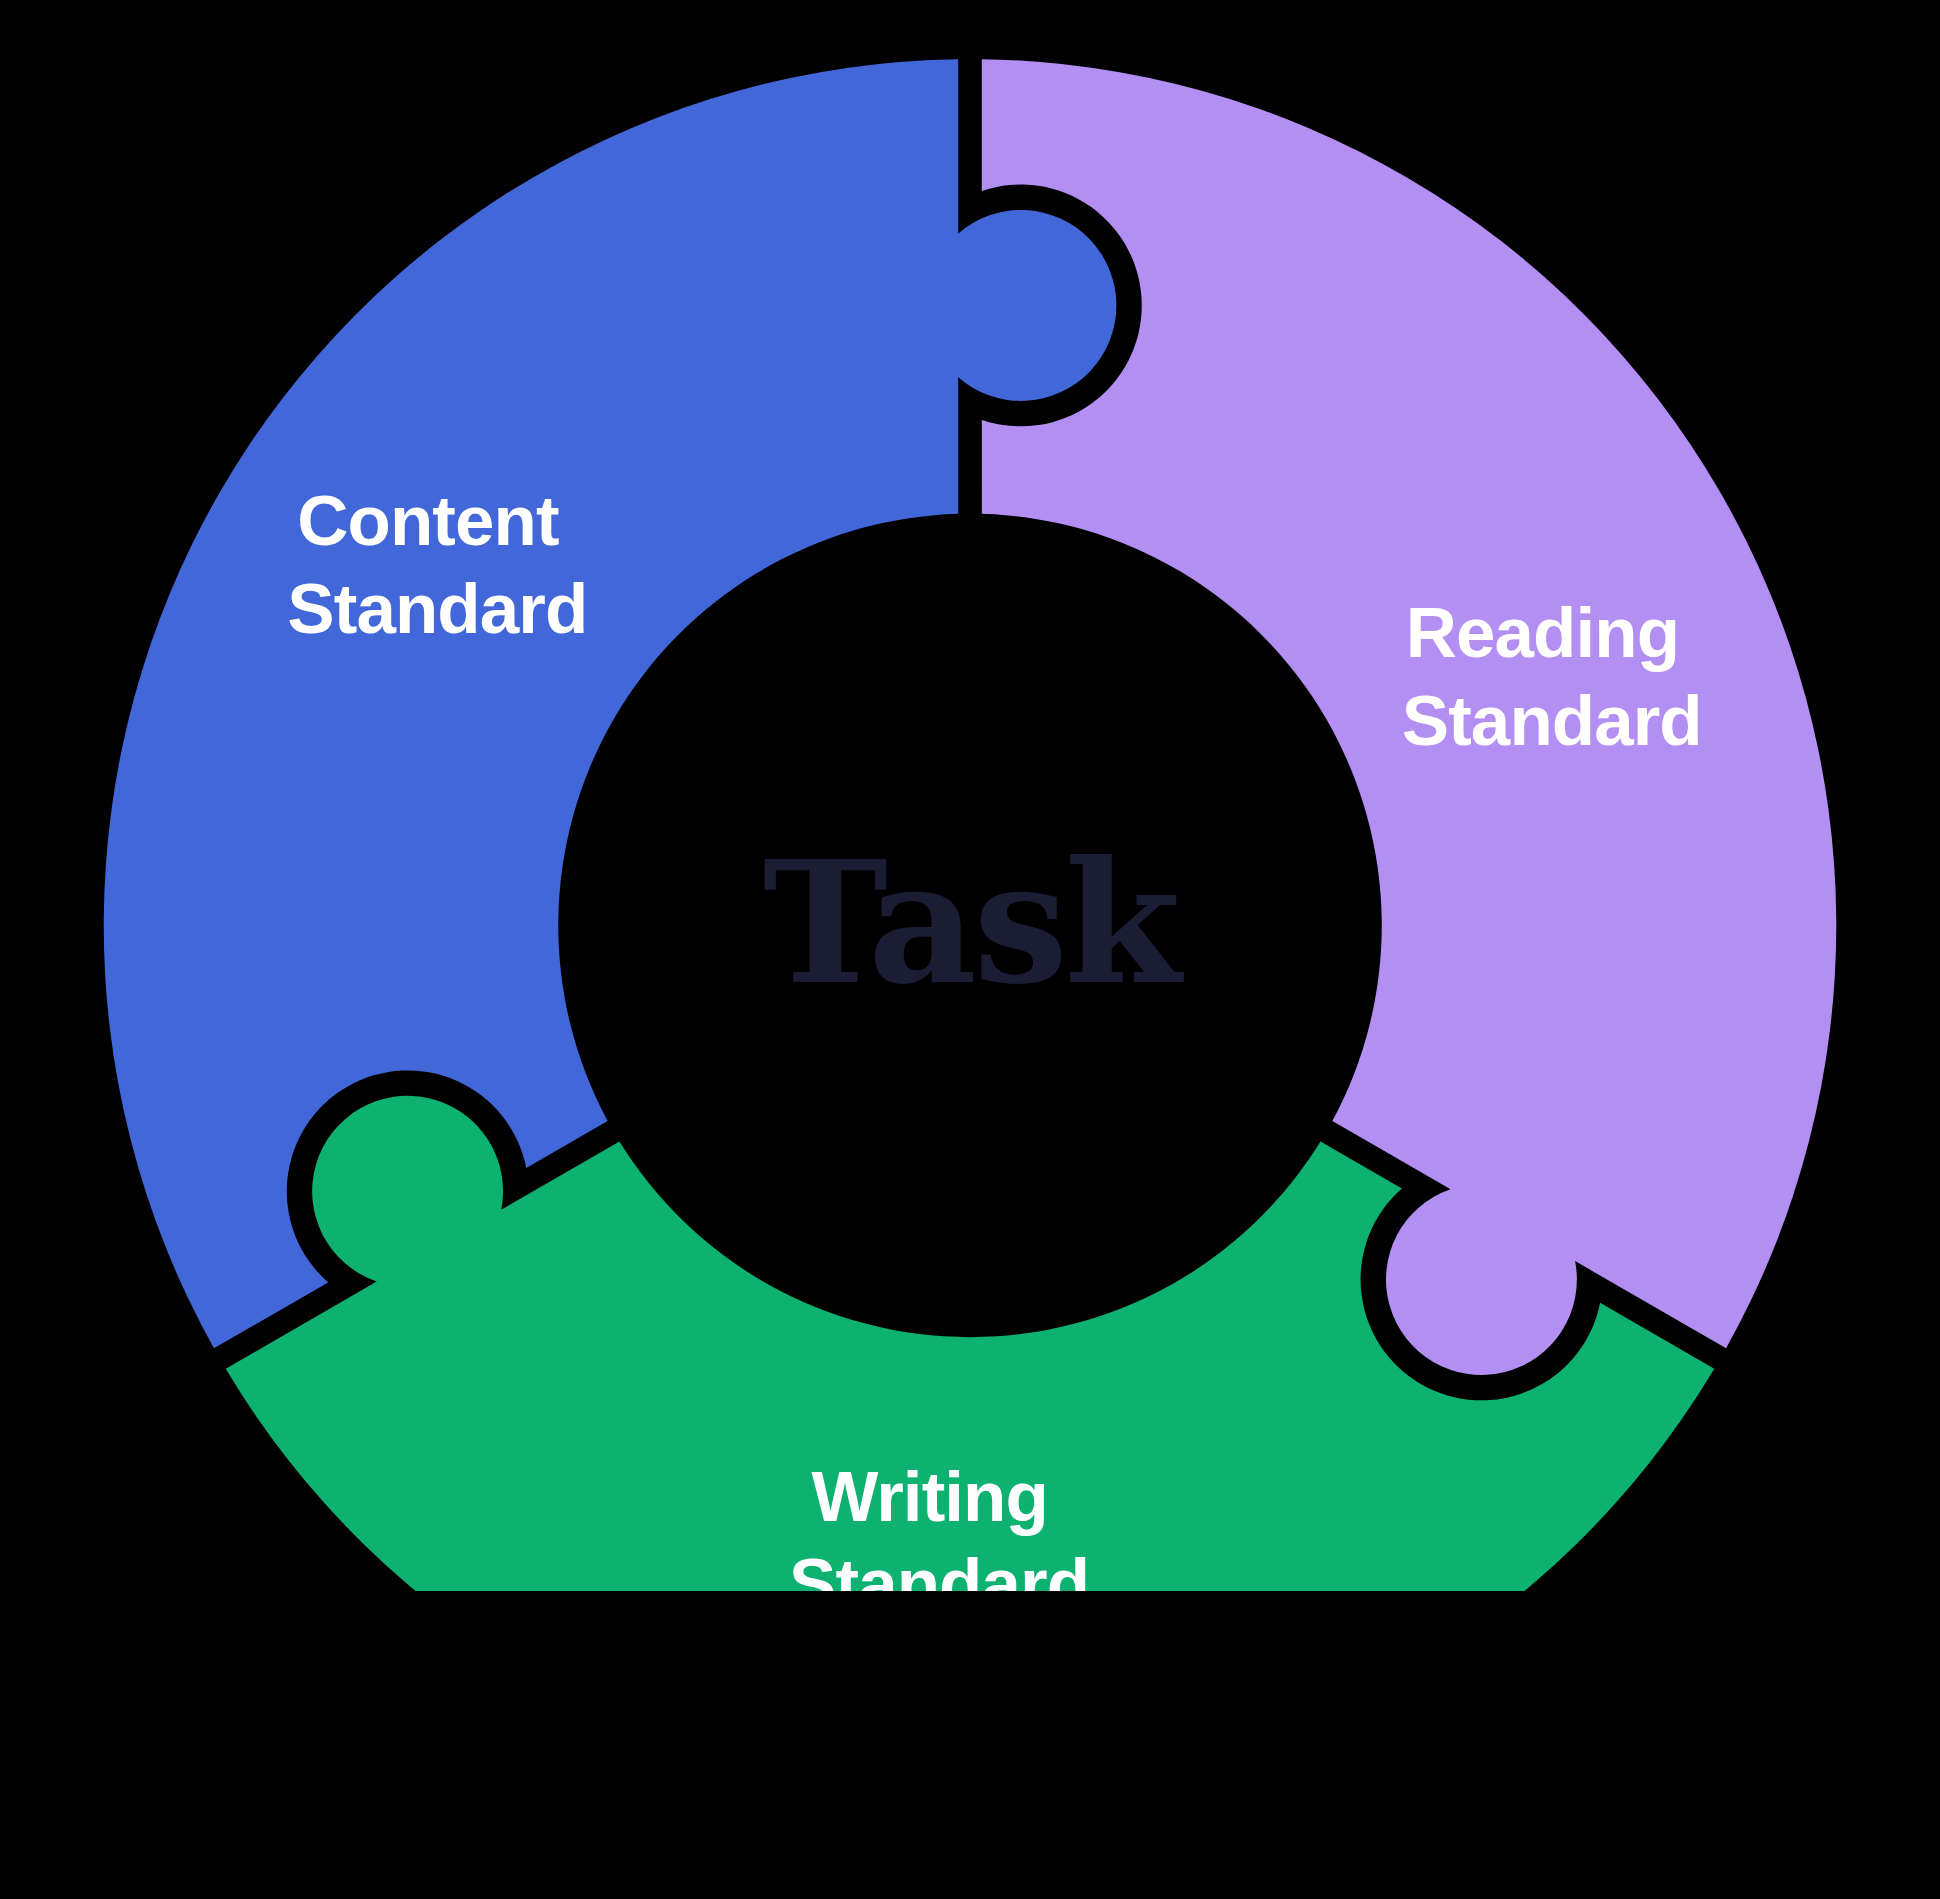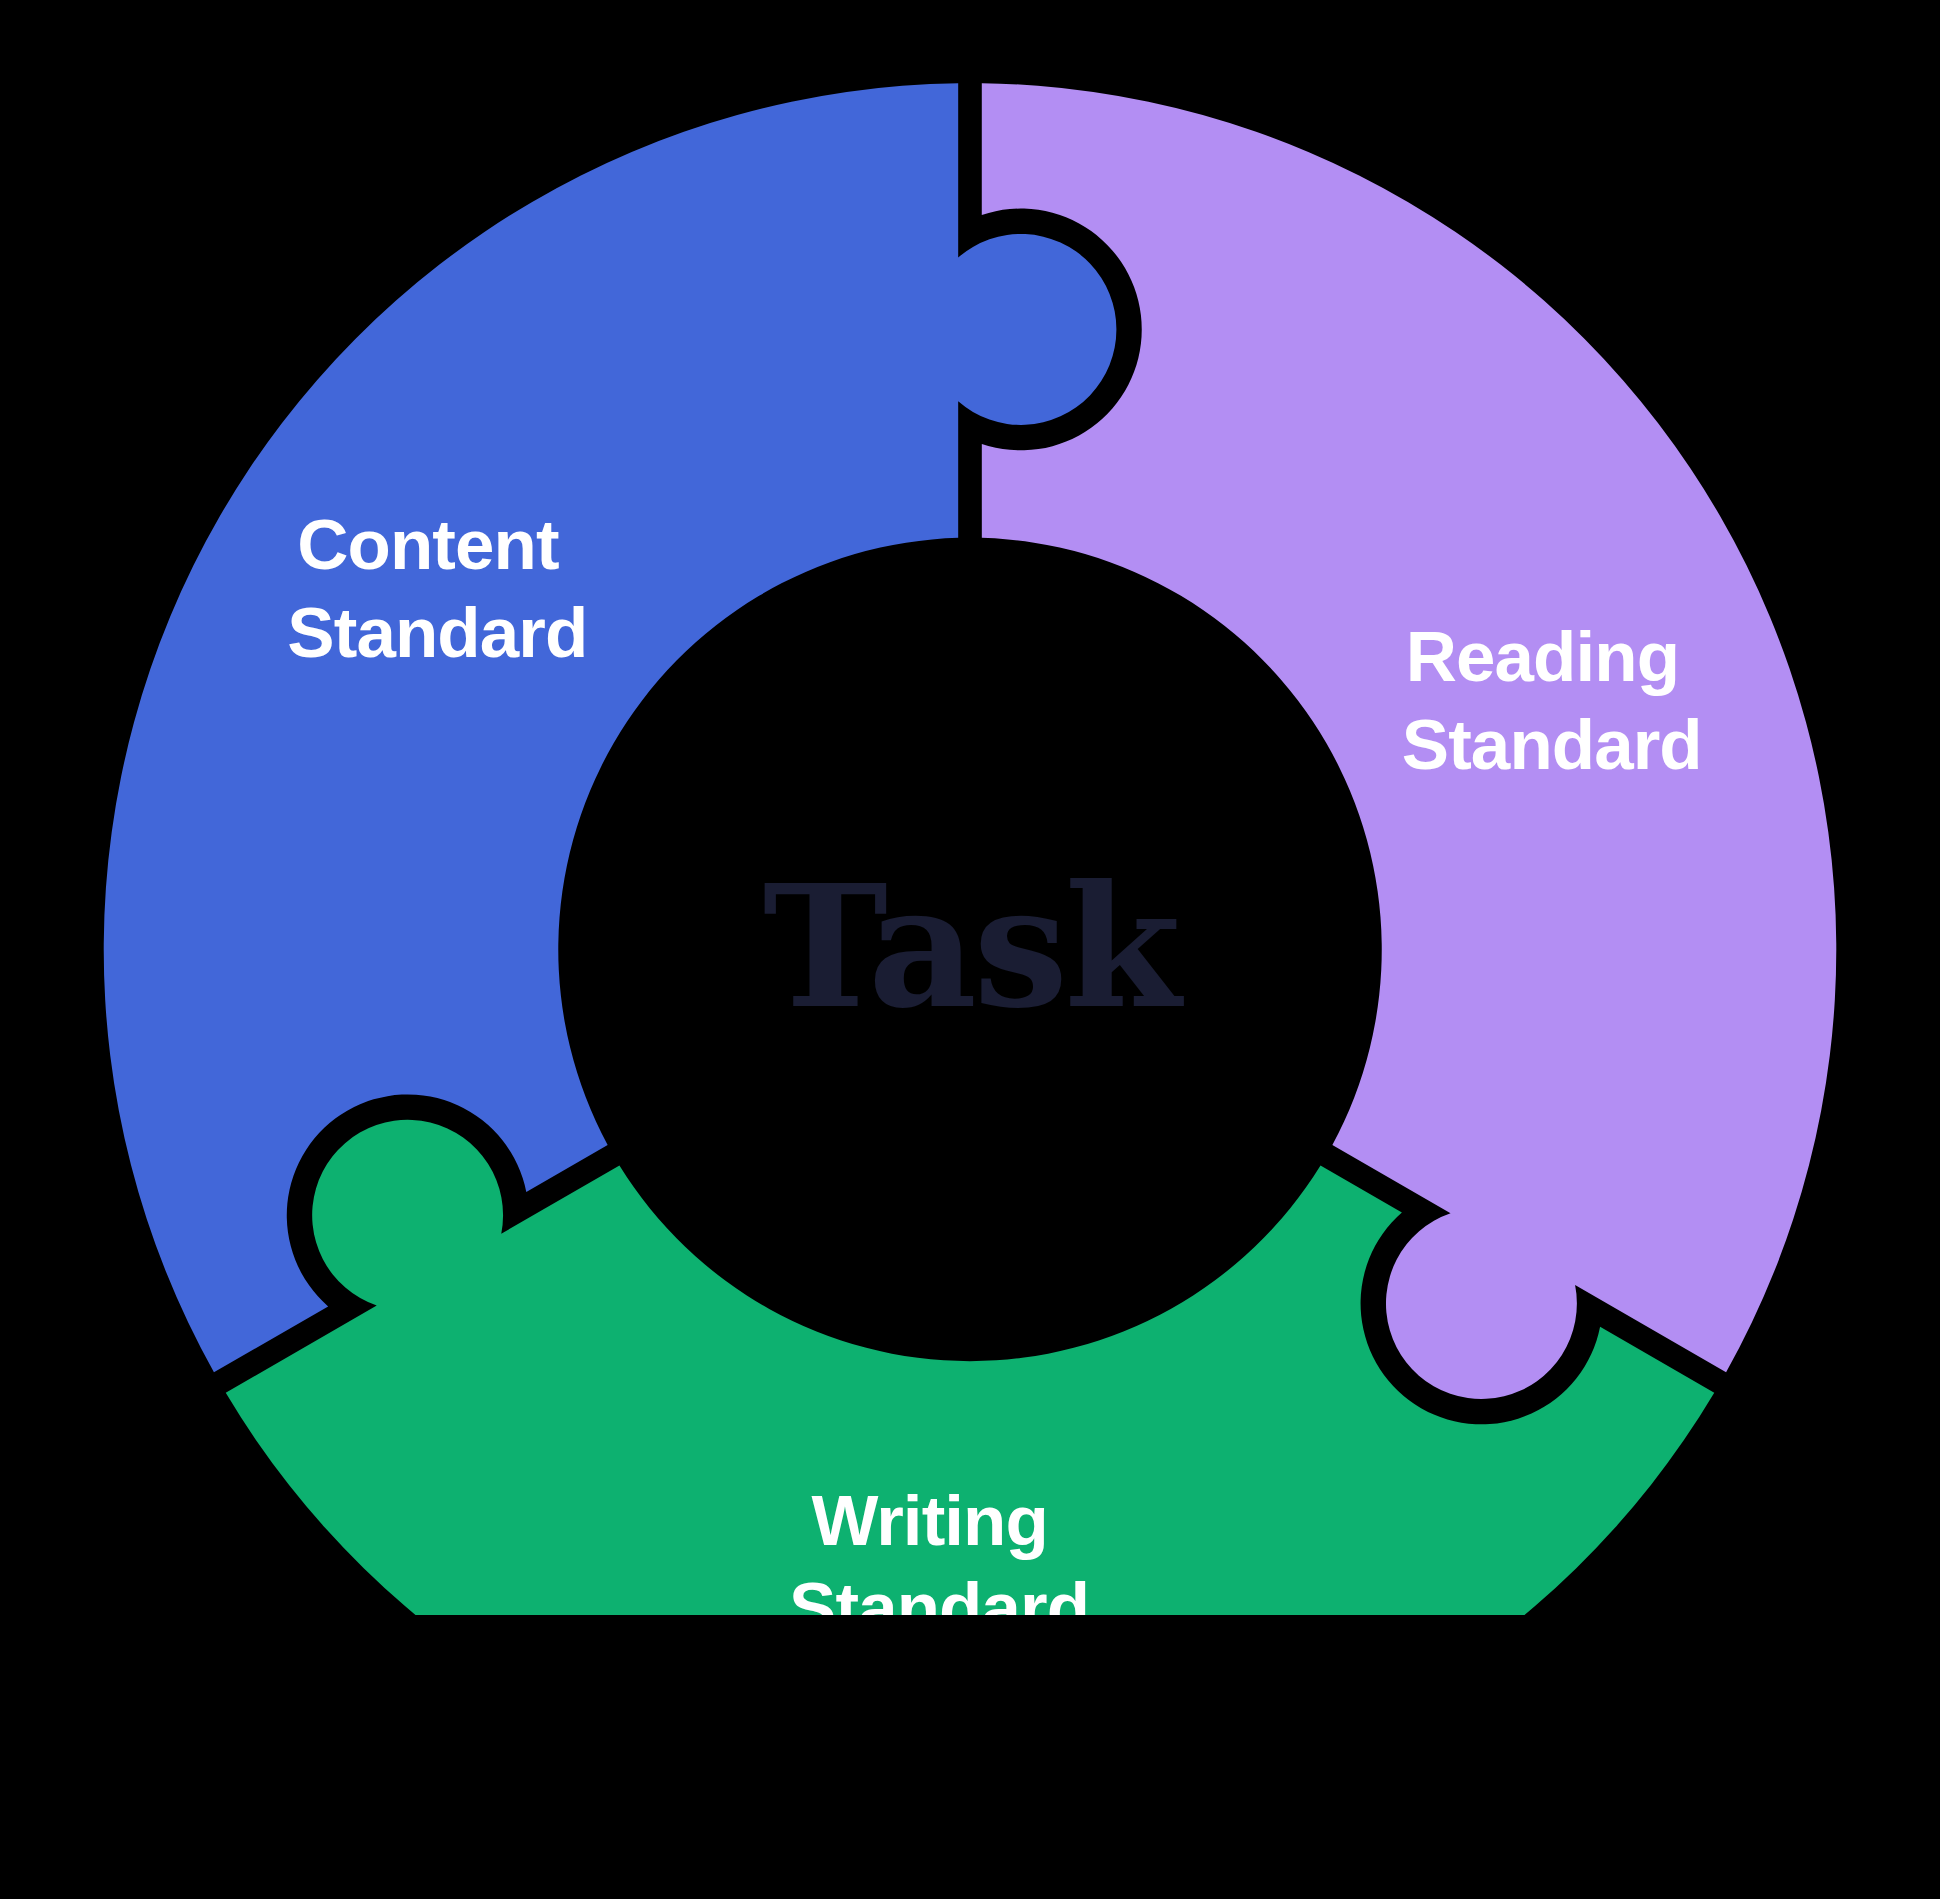"Content Standard" .stage { margin-top: 24px -> none }
